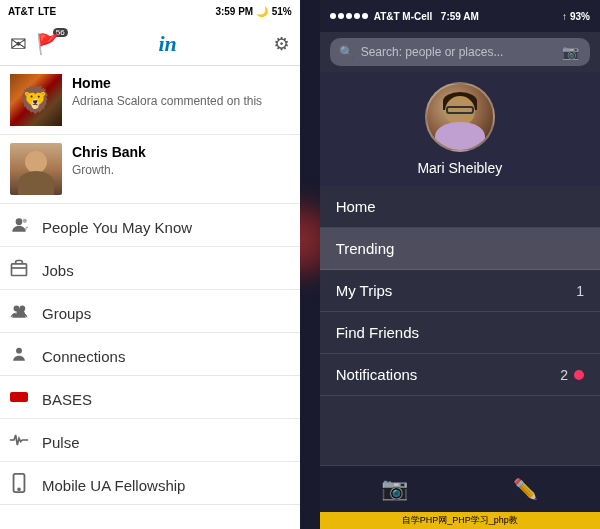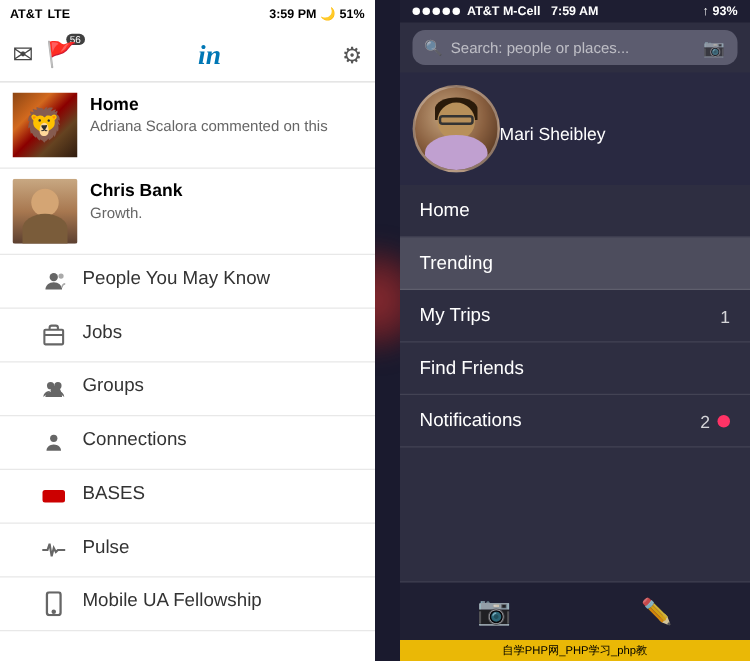"AT&T M-Cell" .status-bar-right { height: 18px -> 32px }
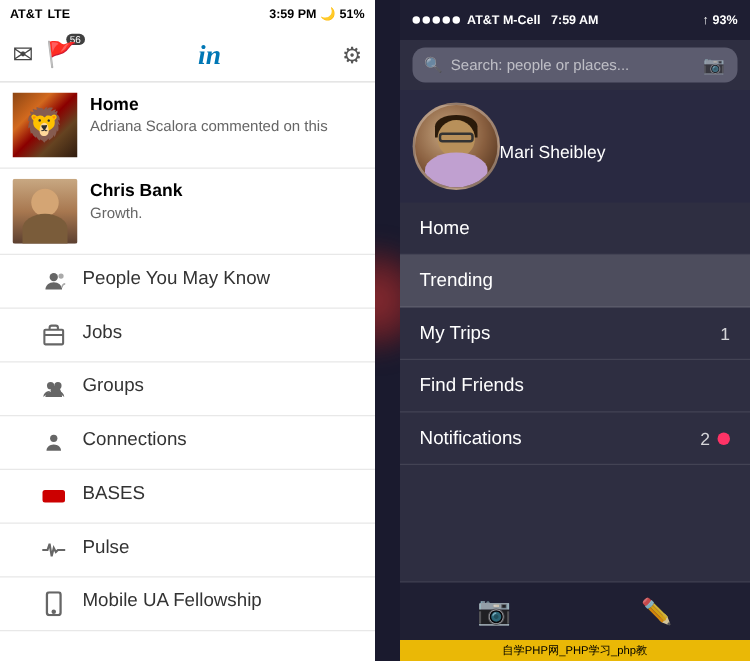"Mari Sheibley" .profile-section { flex-direction: row -> column }
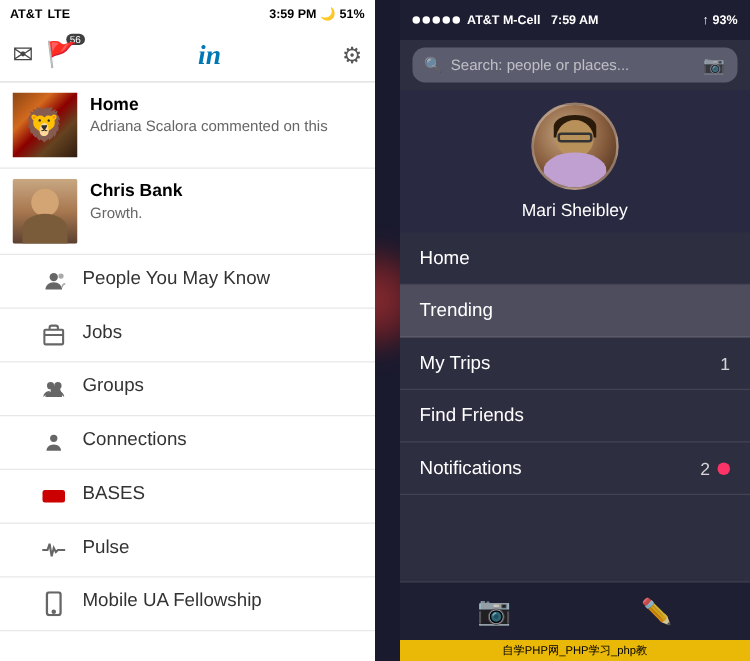"People You May Know" .menu-item { align-items: flex-start -> flex-end; padding: 10px 32px -> 10px 8px }
